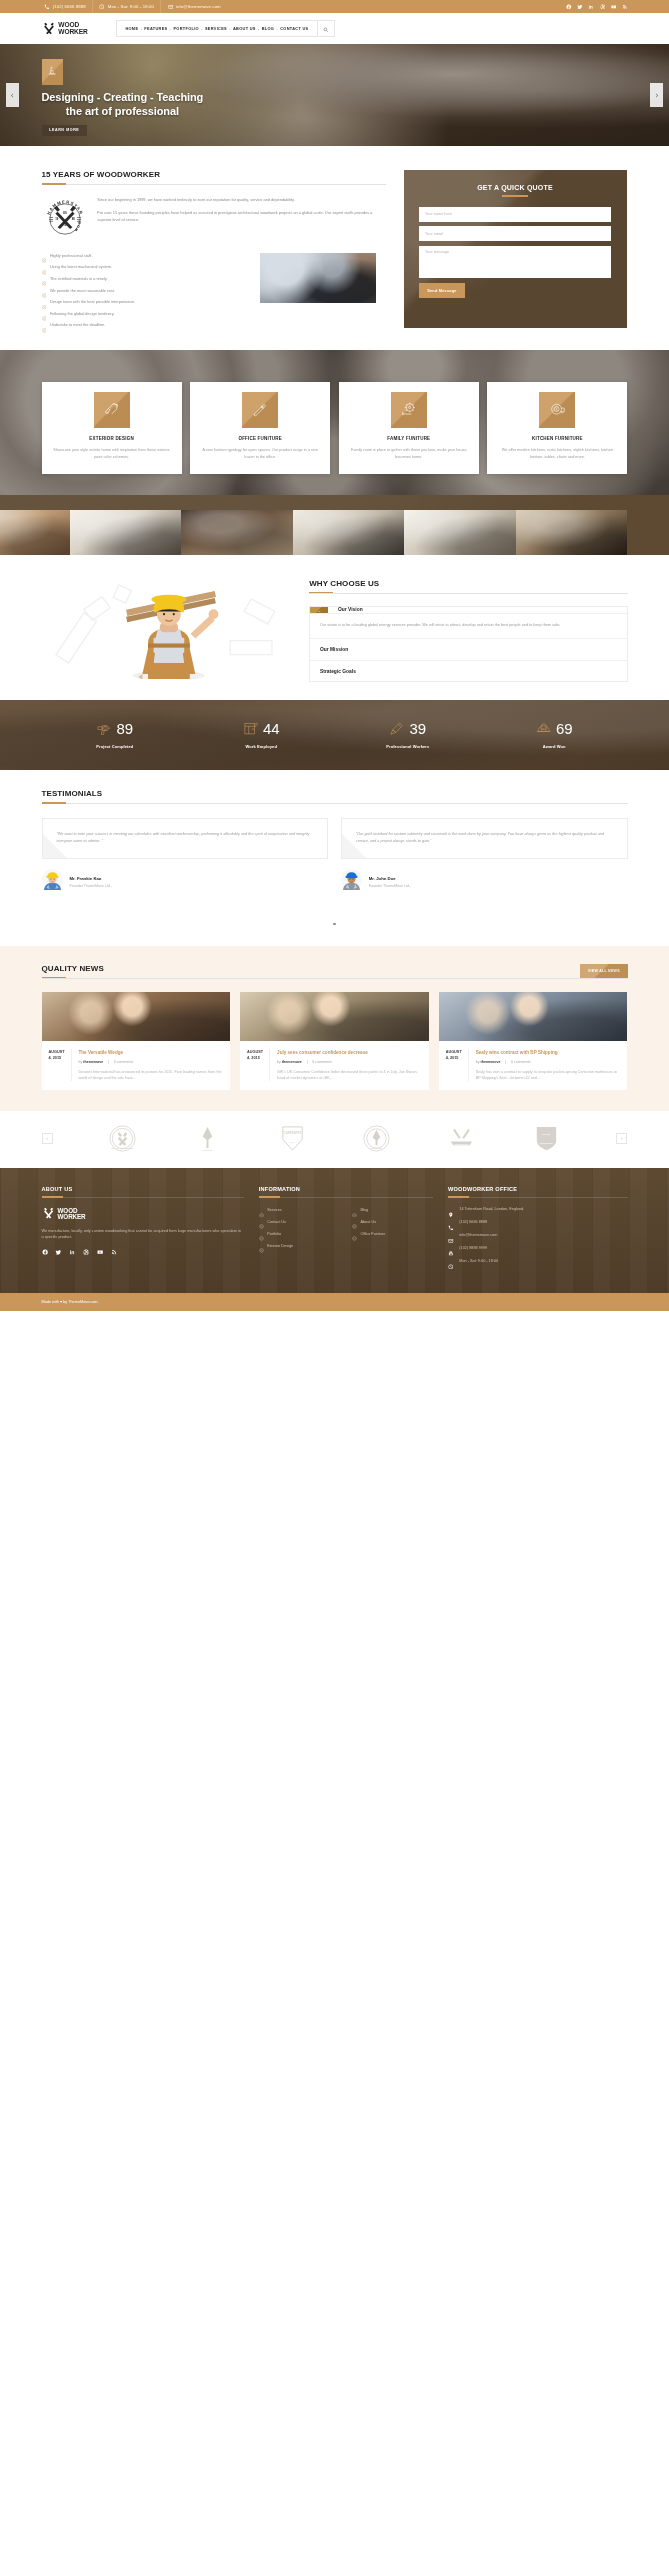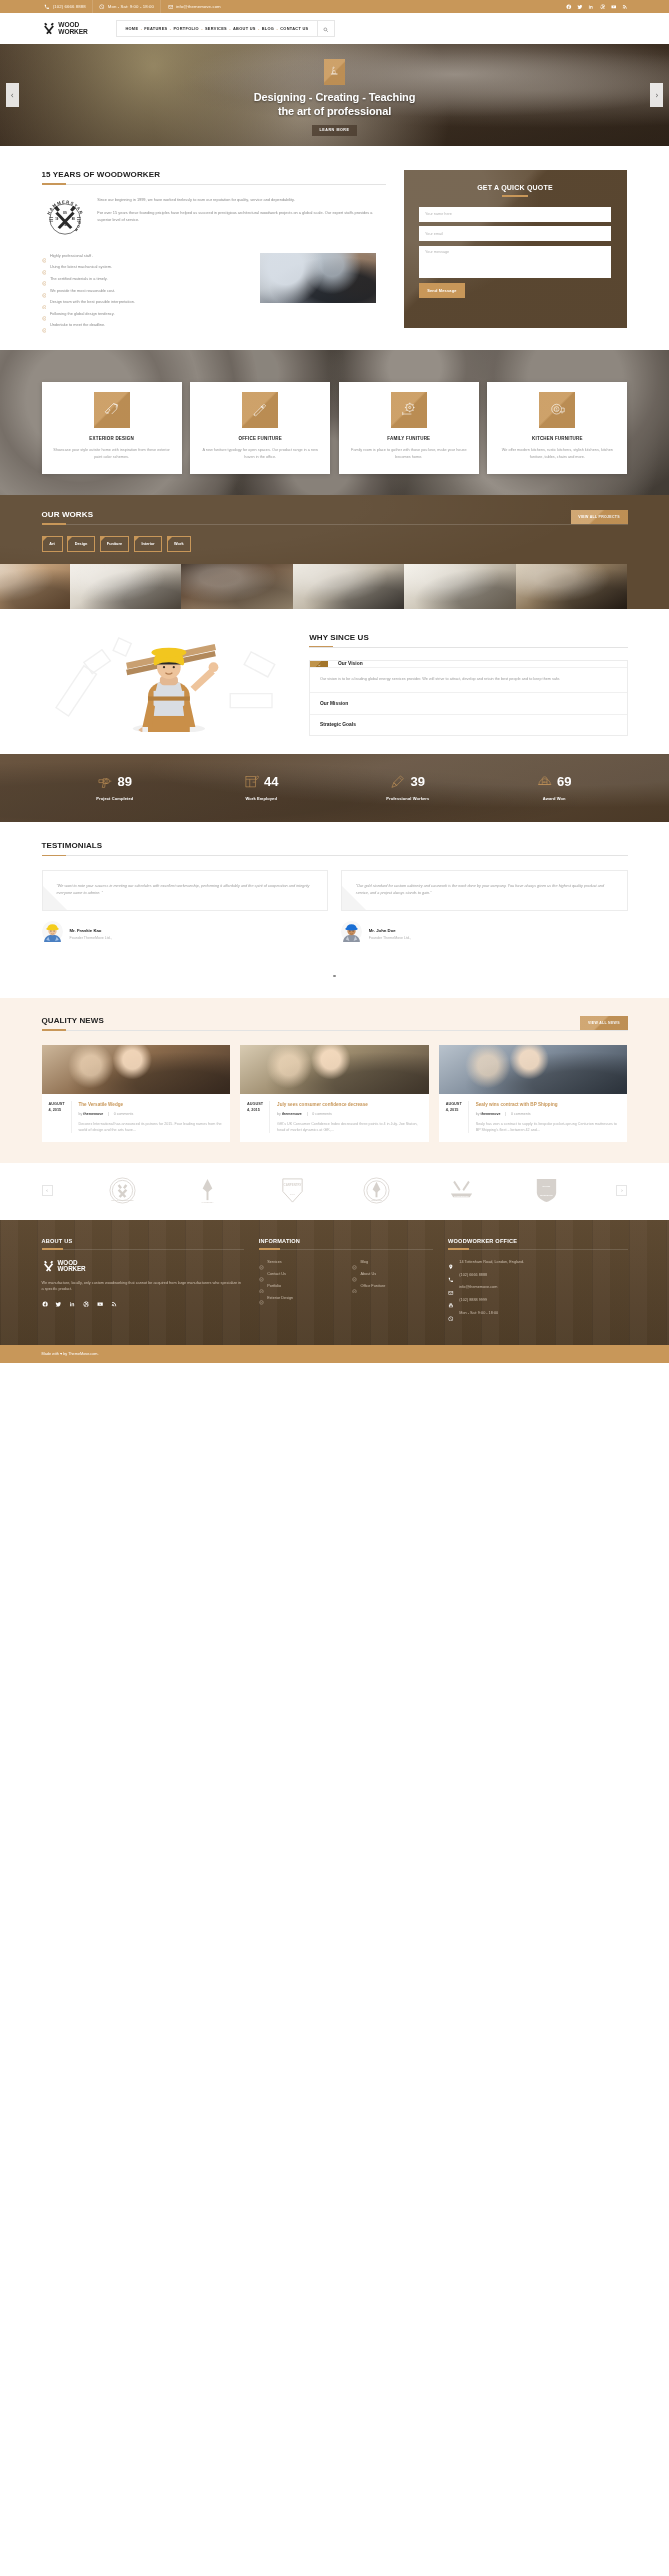"Designing - Creating - Teaching" .hero-inner { align-items: center -> flex-start }
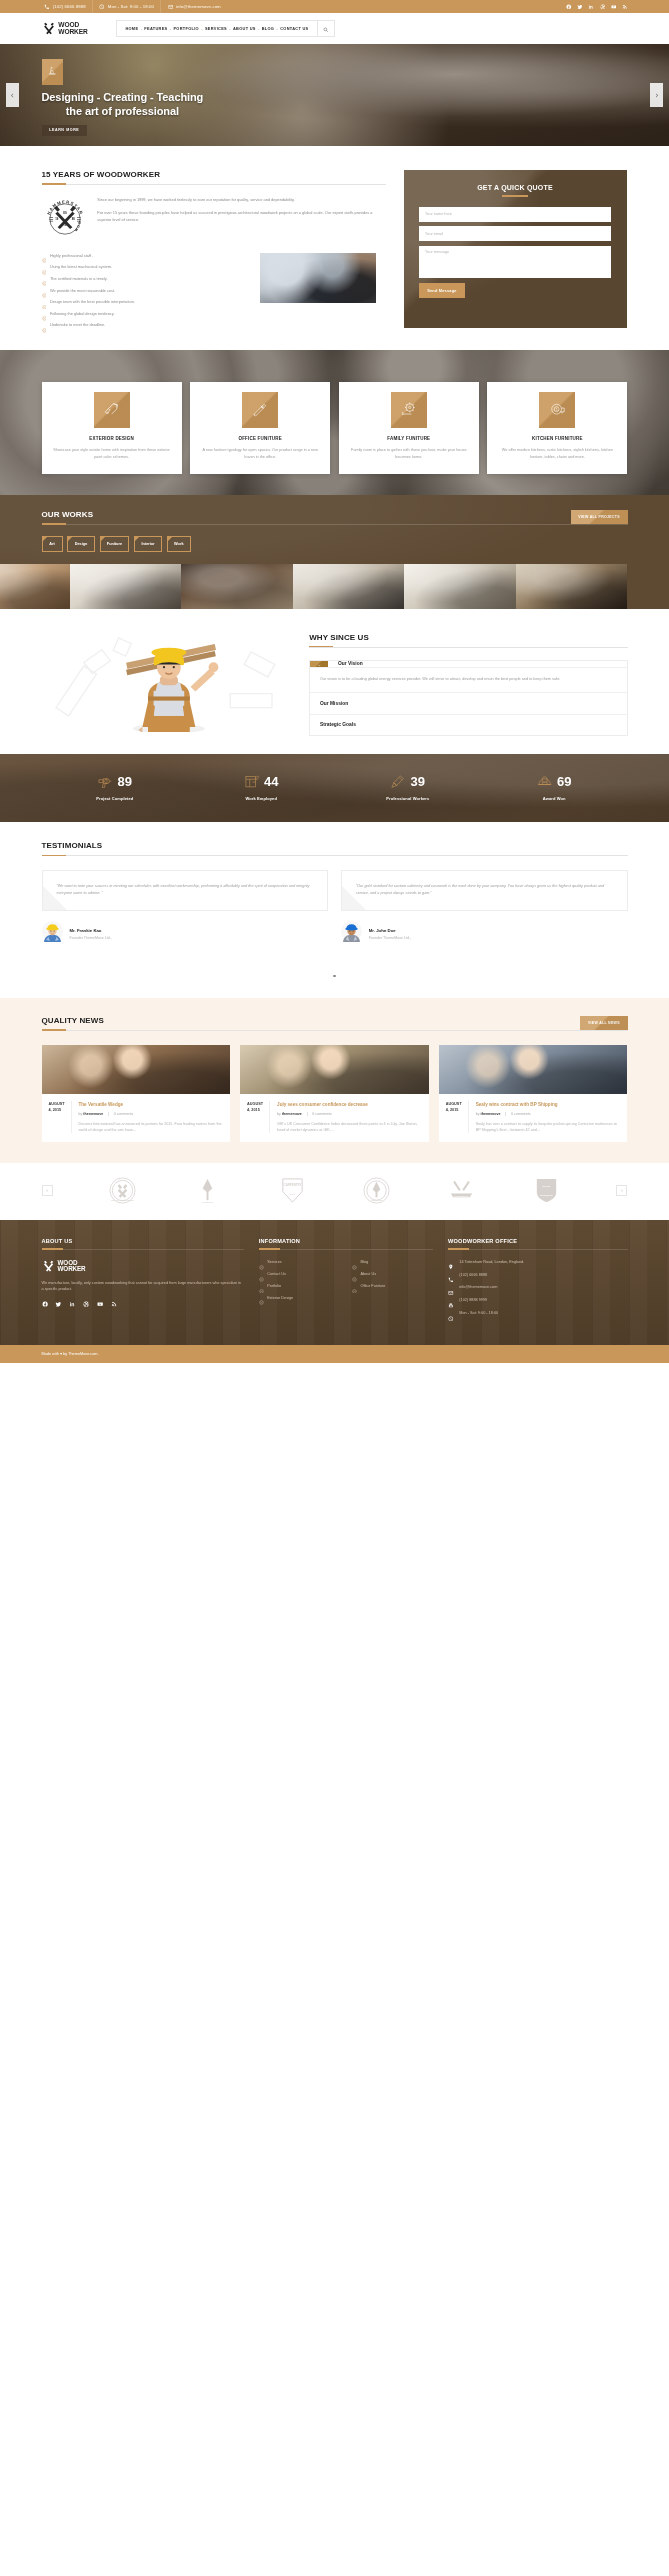"OUR WORKS" div.container { html: <div> <div> <div> <div>OUR WORKS</div> </div> <button>VIEW ALL PROJECTS</button> </div> <div></div> <div> <button>Art</button> <button>Design</button> <button>Funiture</button> <button>Interior</button> <button>Work</button> </div> </div> -> none }
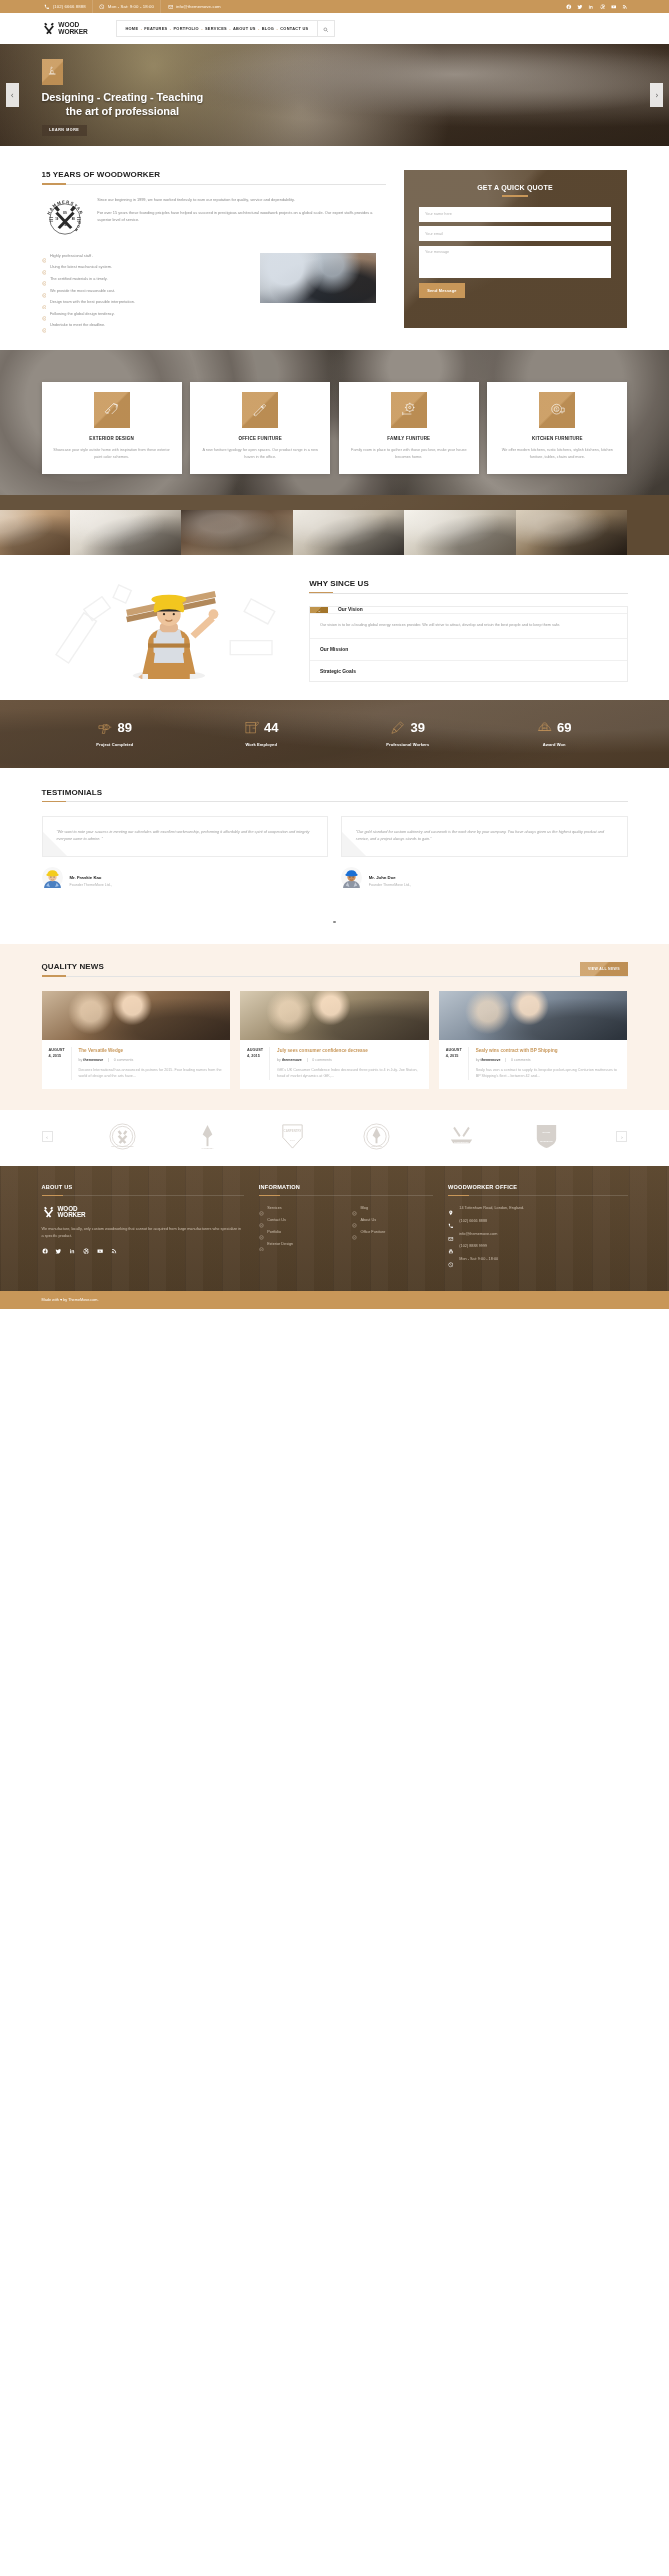"WHY SINCE US" div.sec-title { text: SINCE -> CHOOSE }
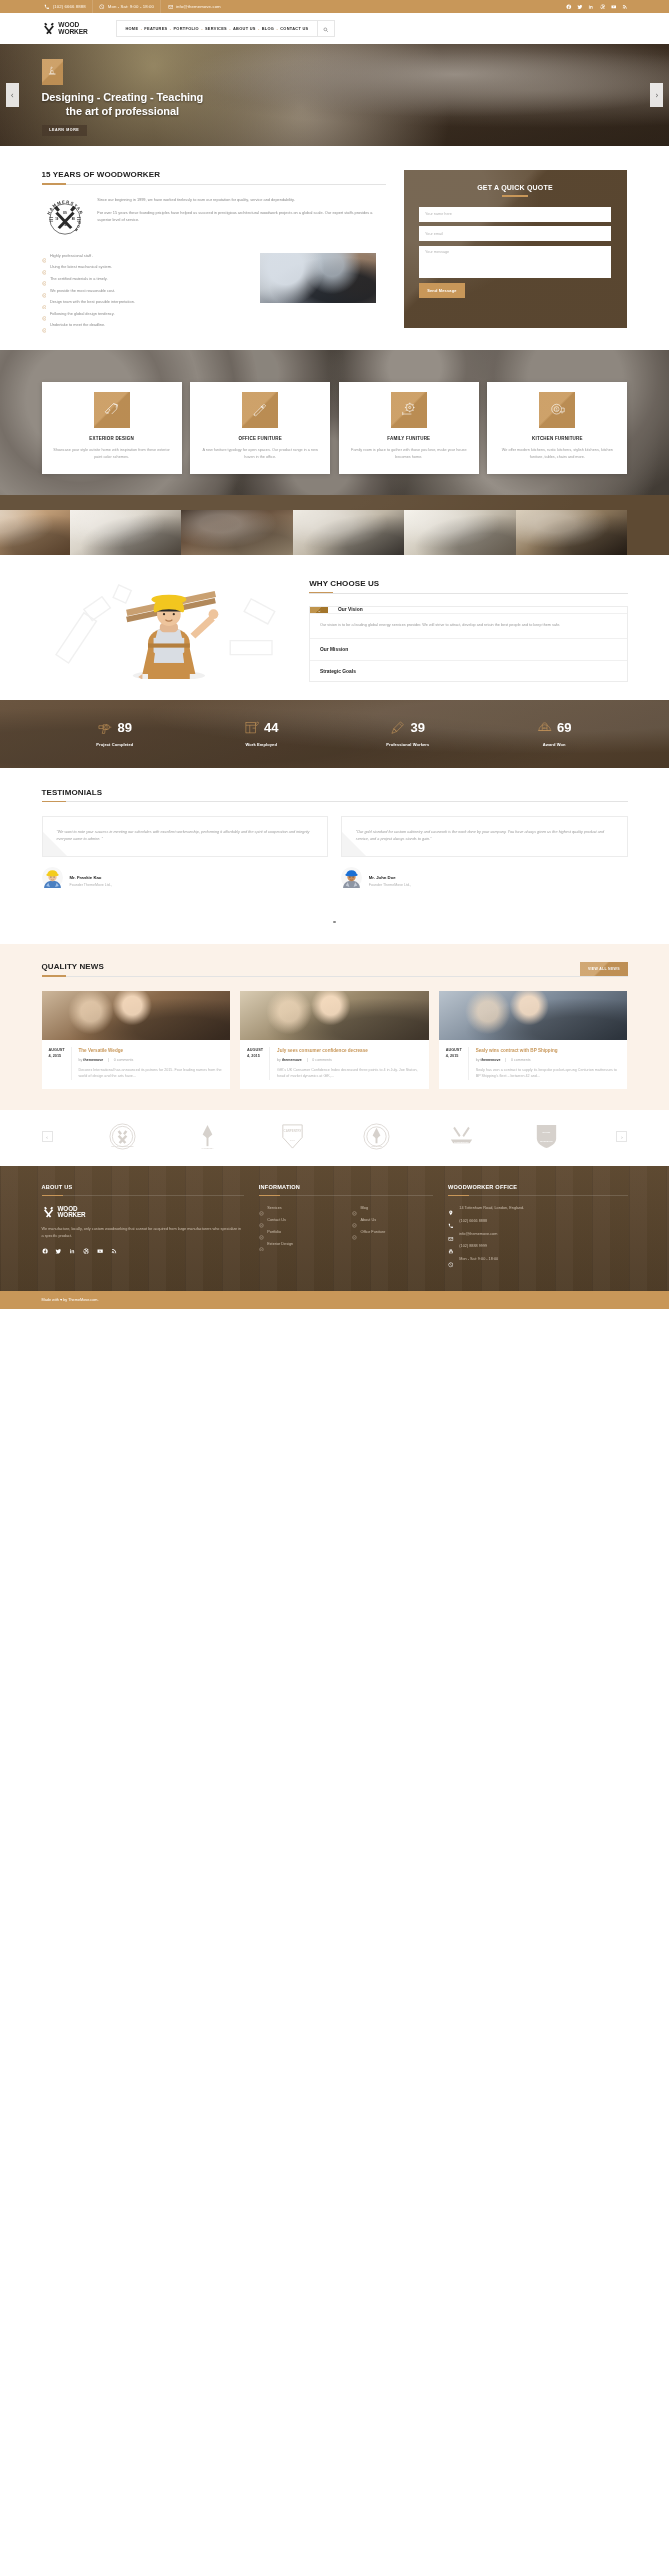"89" .counter-num { font-size: 13px -> 15px; font-weight: bold -> normal }
